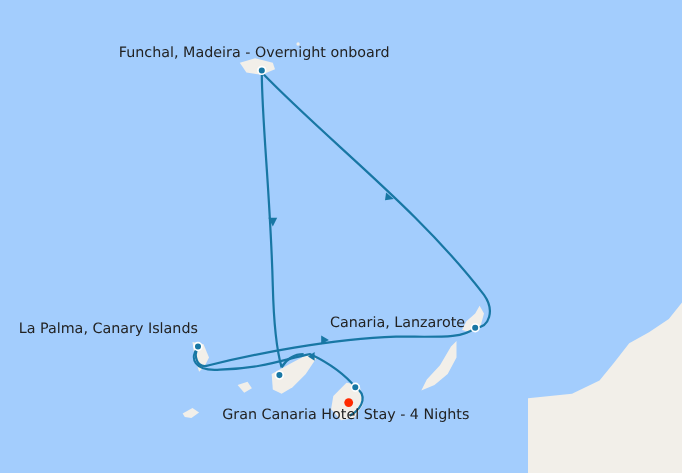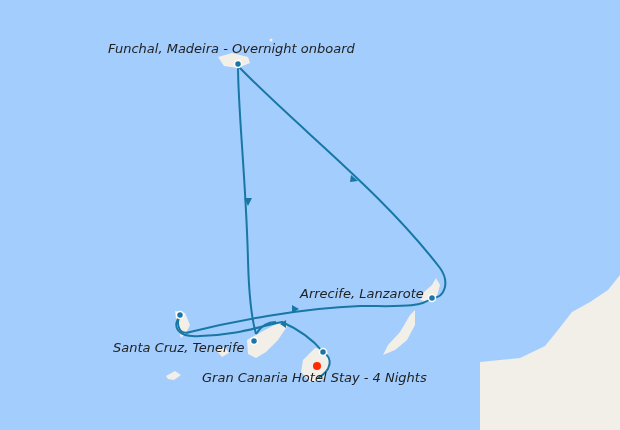"Funchal, Madeira - Overnight onboard" #map { font-style: italic -> none }
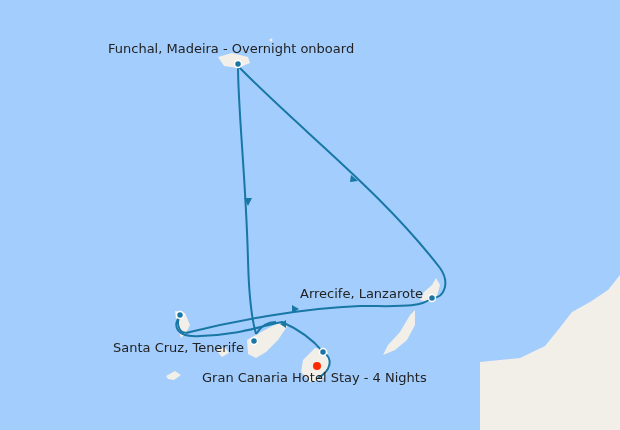"La Palma, Canary Islands" span.lbl { html: none -> <span>La Palma, Canary Islands</span> }
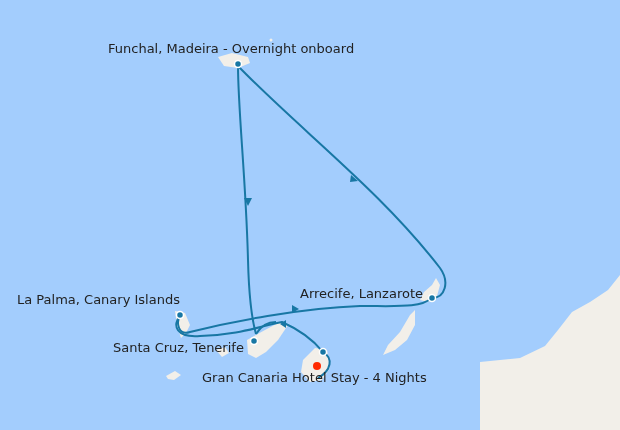"Arrecife, Lanzarote" span.lbl { text: Arrecife -> Canaria }
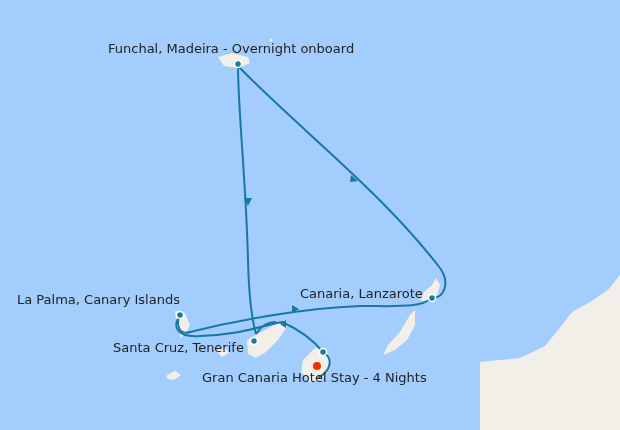"Santa Cruz, Tenerife" span.lbl { html: <span>Santa Cruz, Tenerife</span> -> none }
